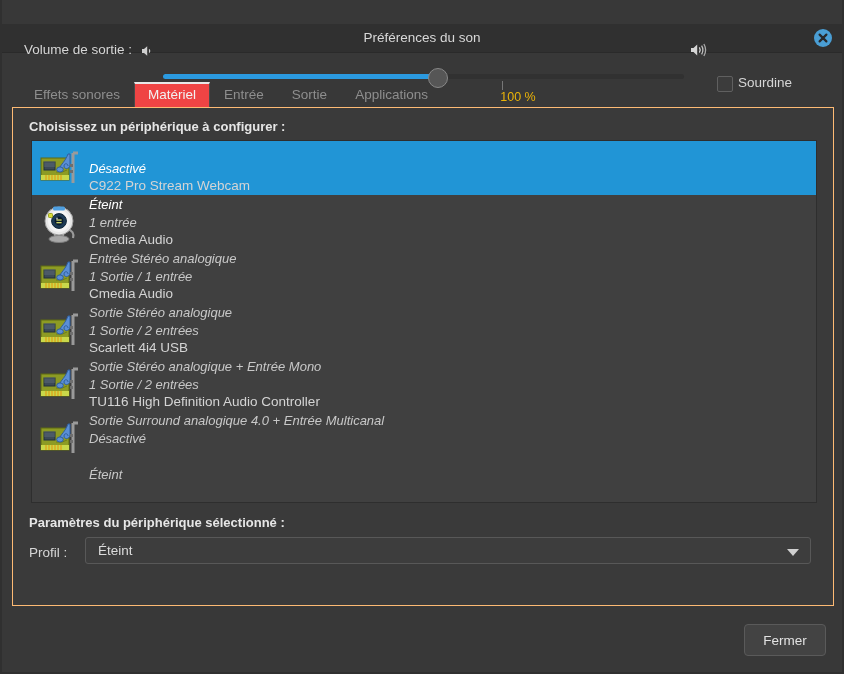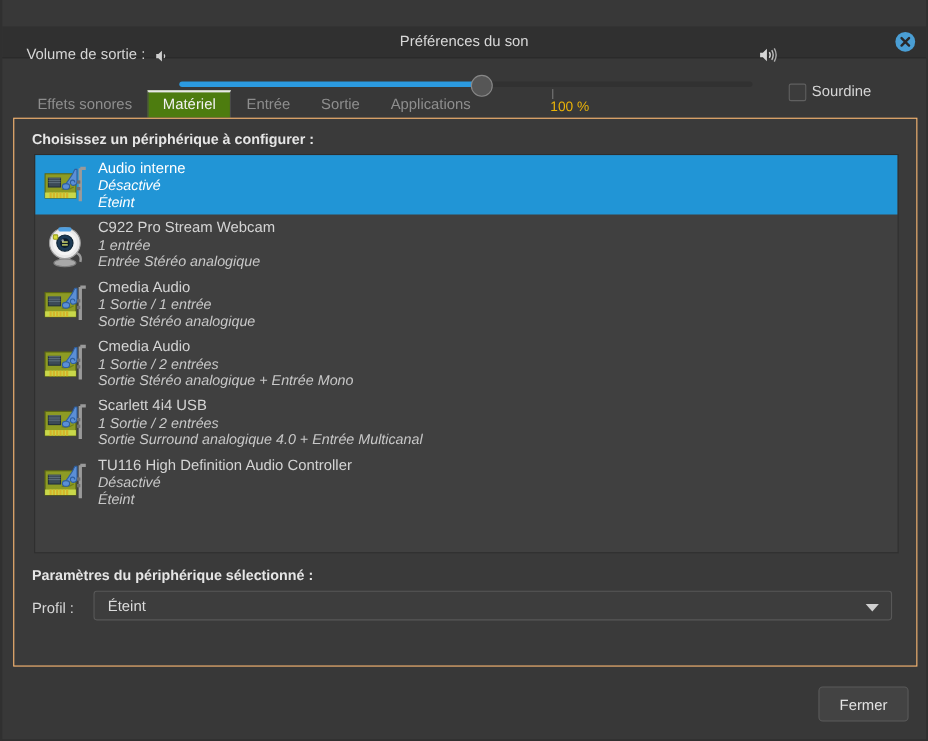"Matériel" .tab.active { background: #4d7c0f -> #ef4444 }
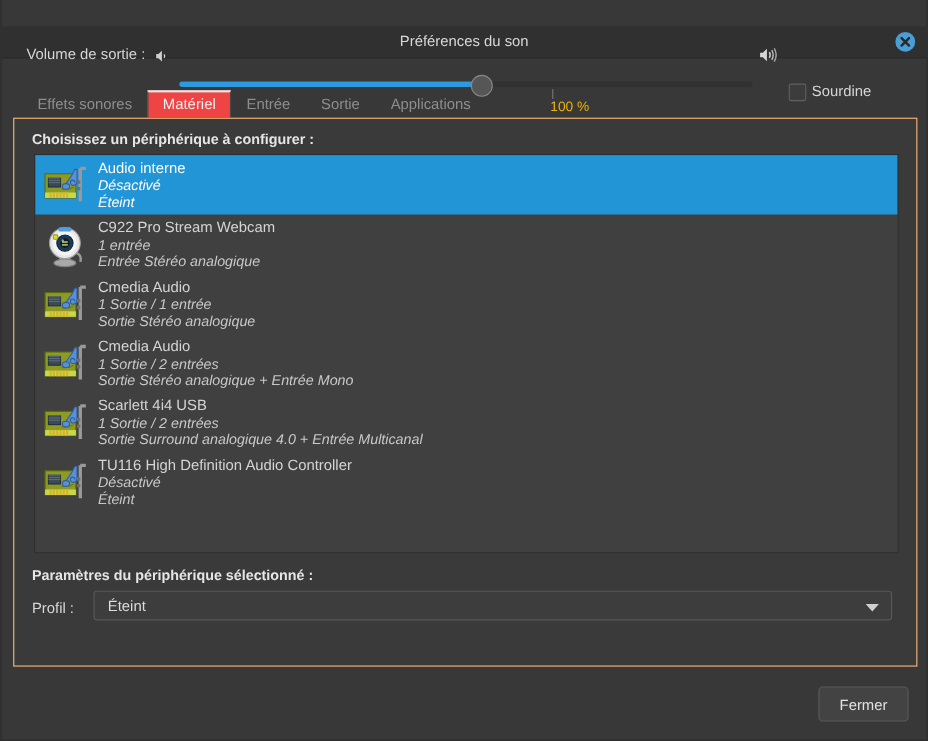"Désactivé" .device-sub { margin-top: none -> 21px }
